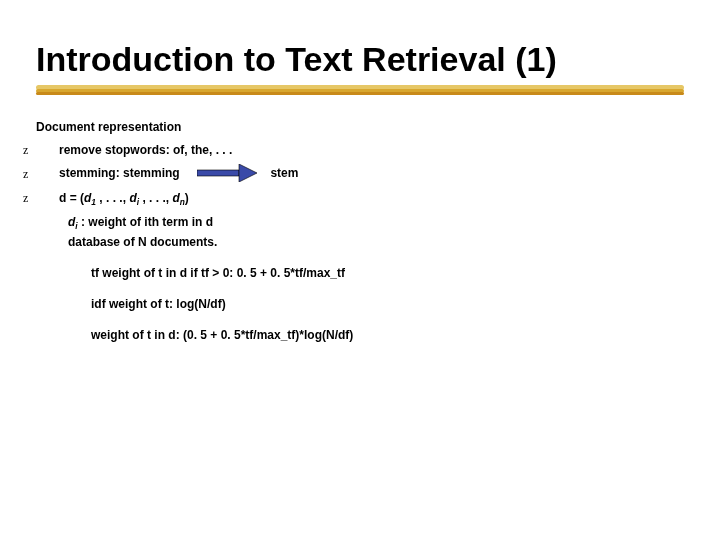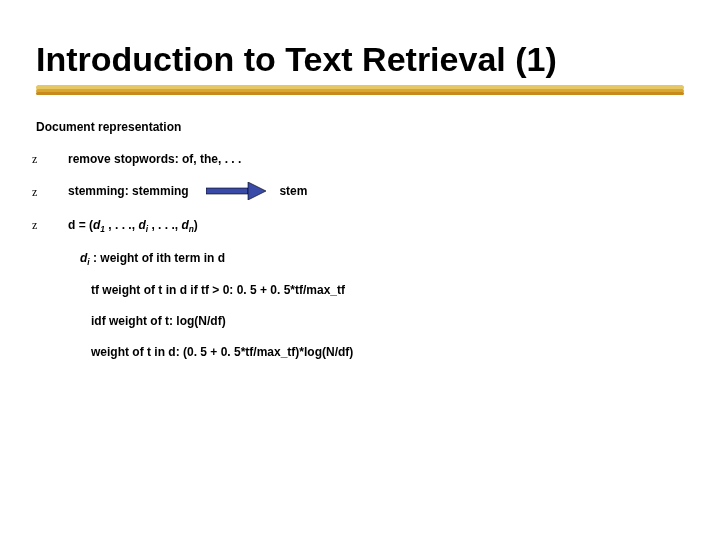"z remove stopwords: of, the," .bulleted { margin: 16px -> 7px }
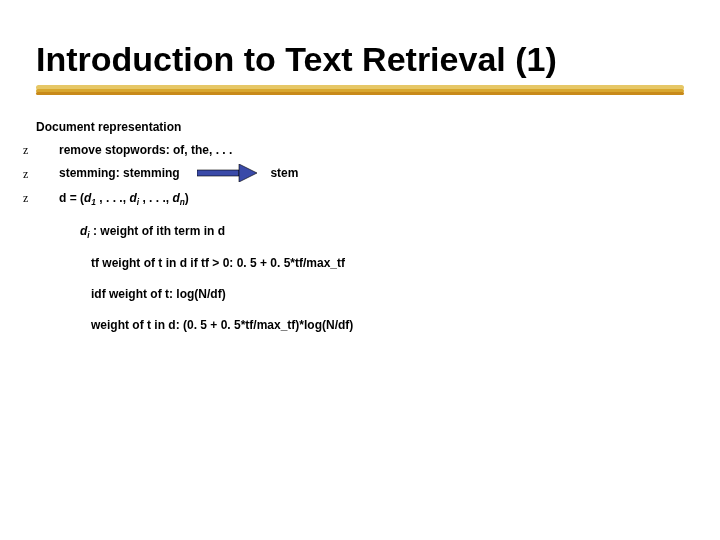"di : weight of ith" .sub { margin: 16px -> 4px }
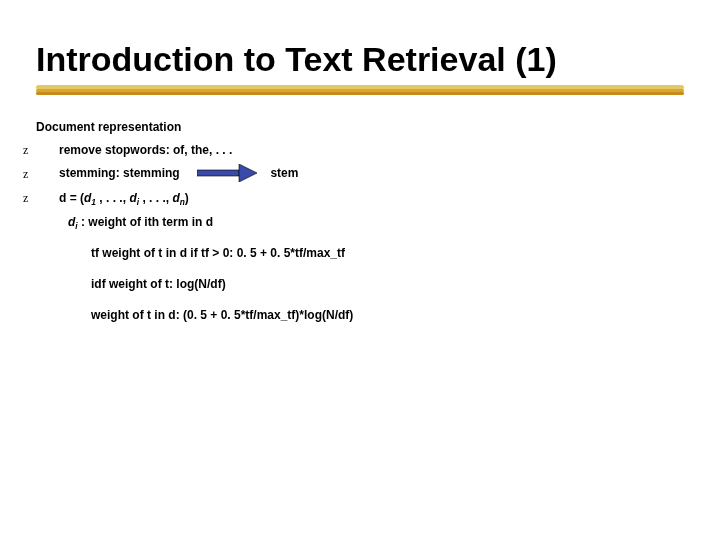"database of N documents." p.sub { html: none -> <p>database of N documents.</p> }
